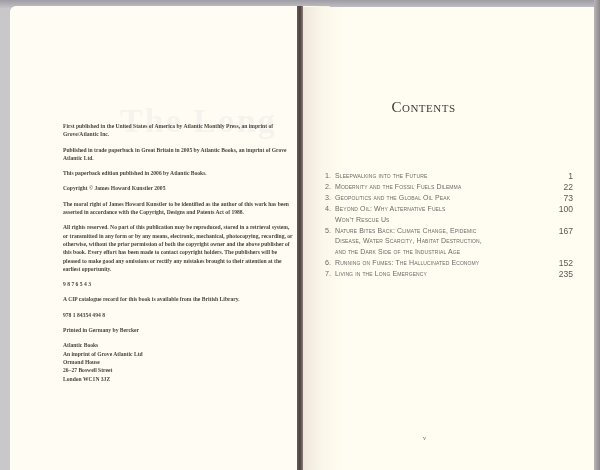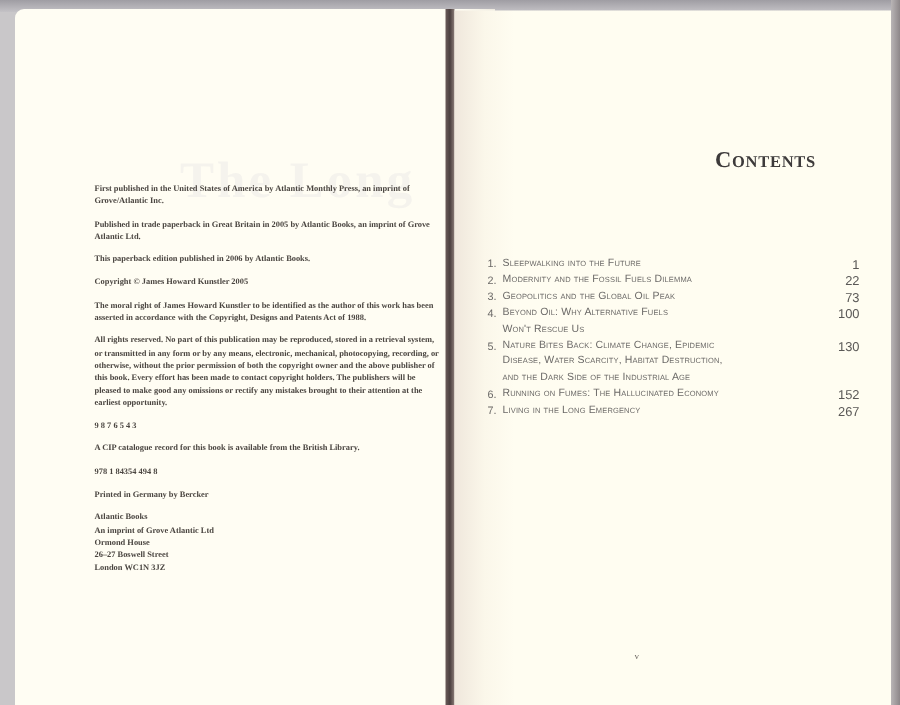"Contents" .contents-title { font-weight: bold -> none; text-align: right -> center }
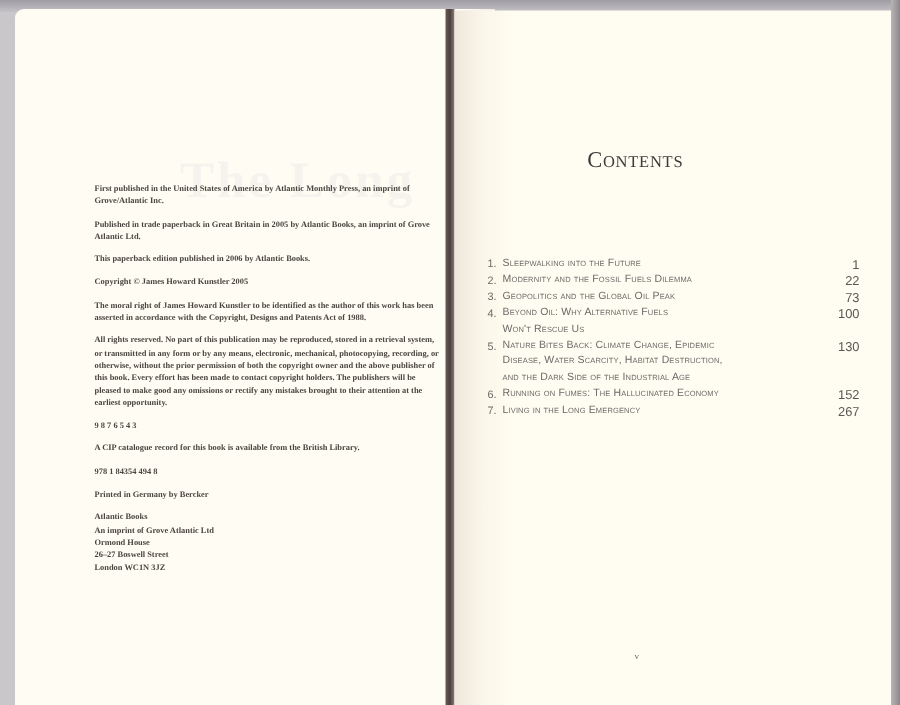"130" div.toc-page { text: 130 -> 167 }
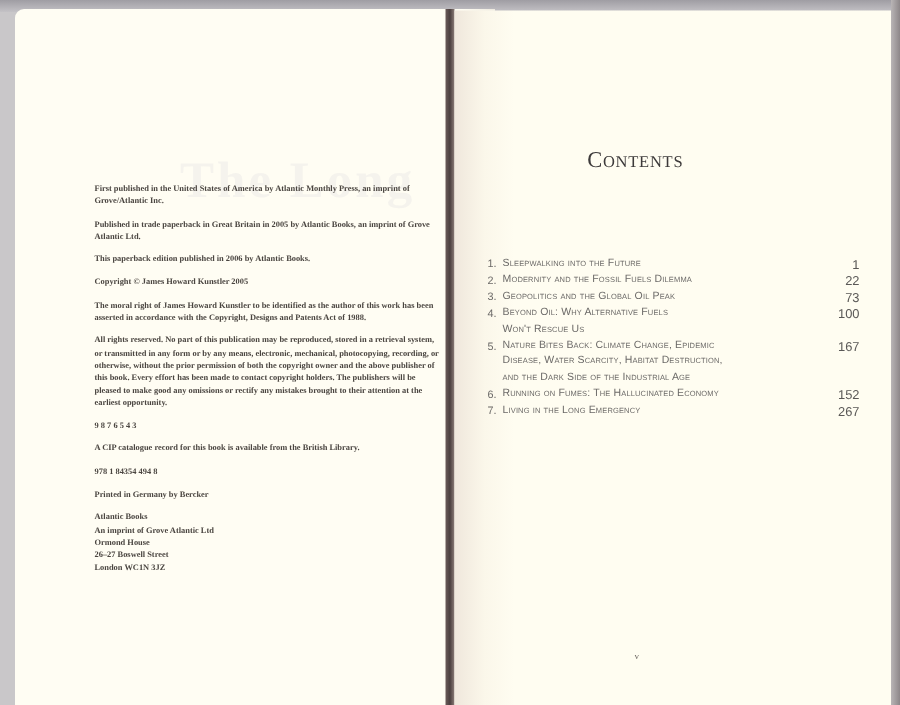"267" div.toc-page { text: 267 -> 235 }
